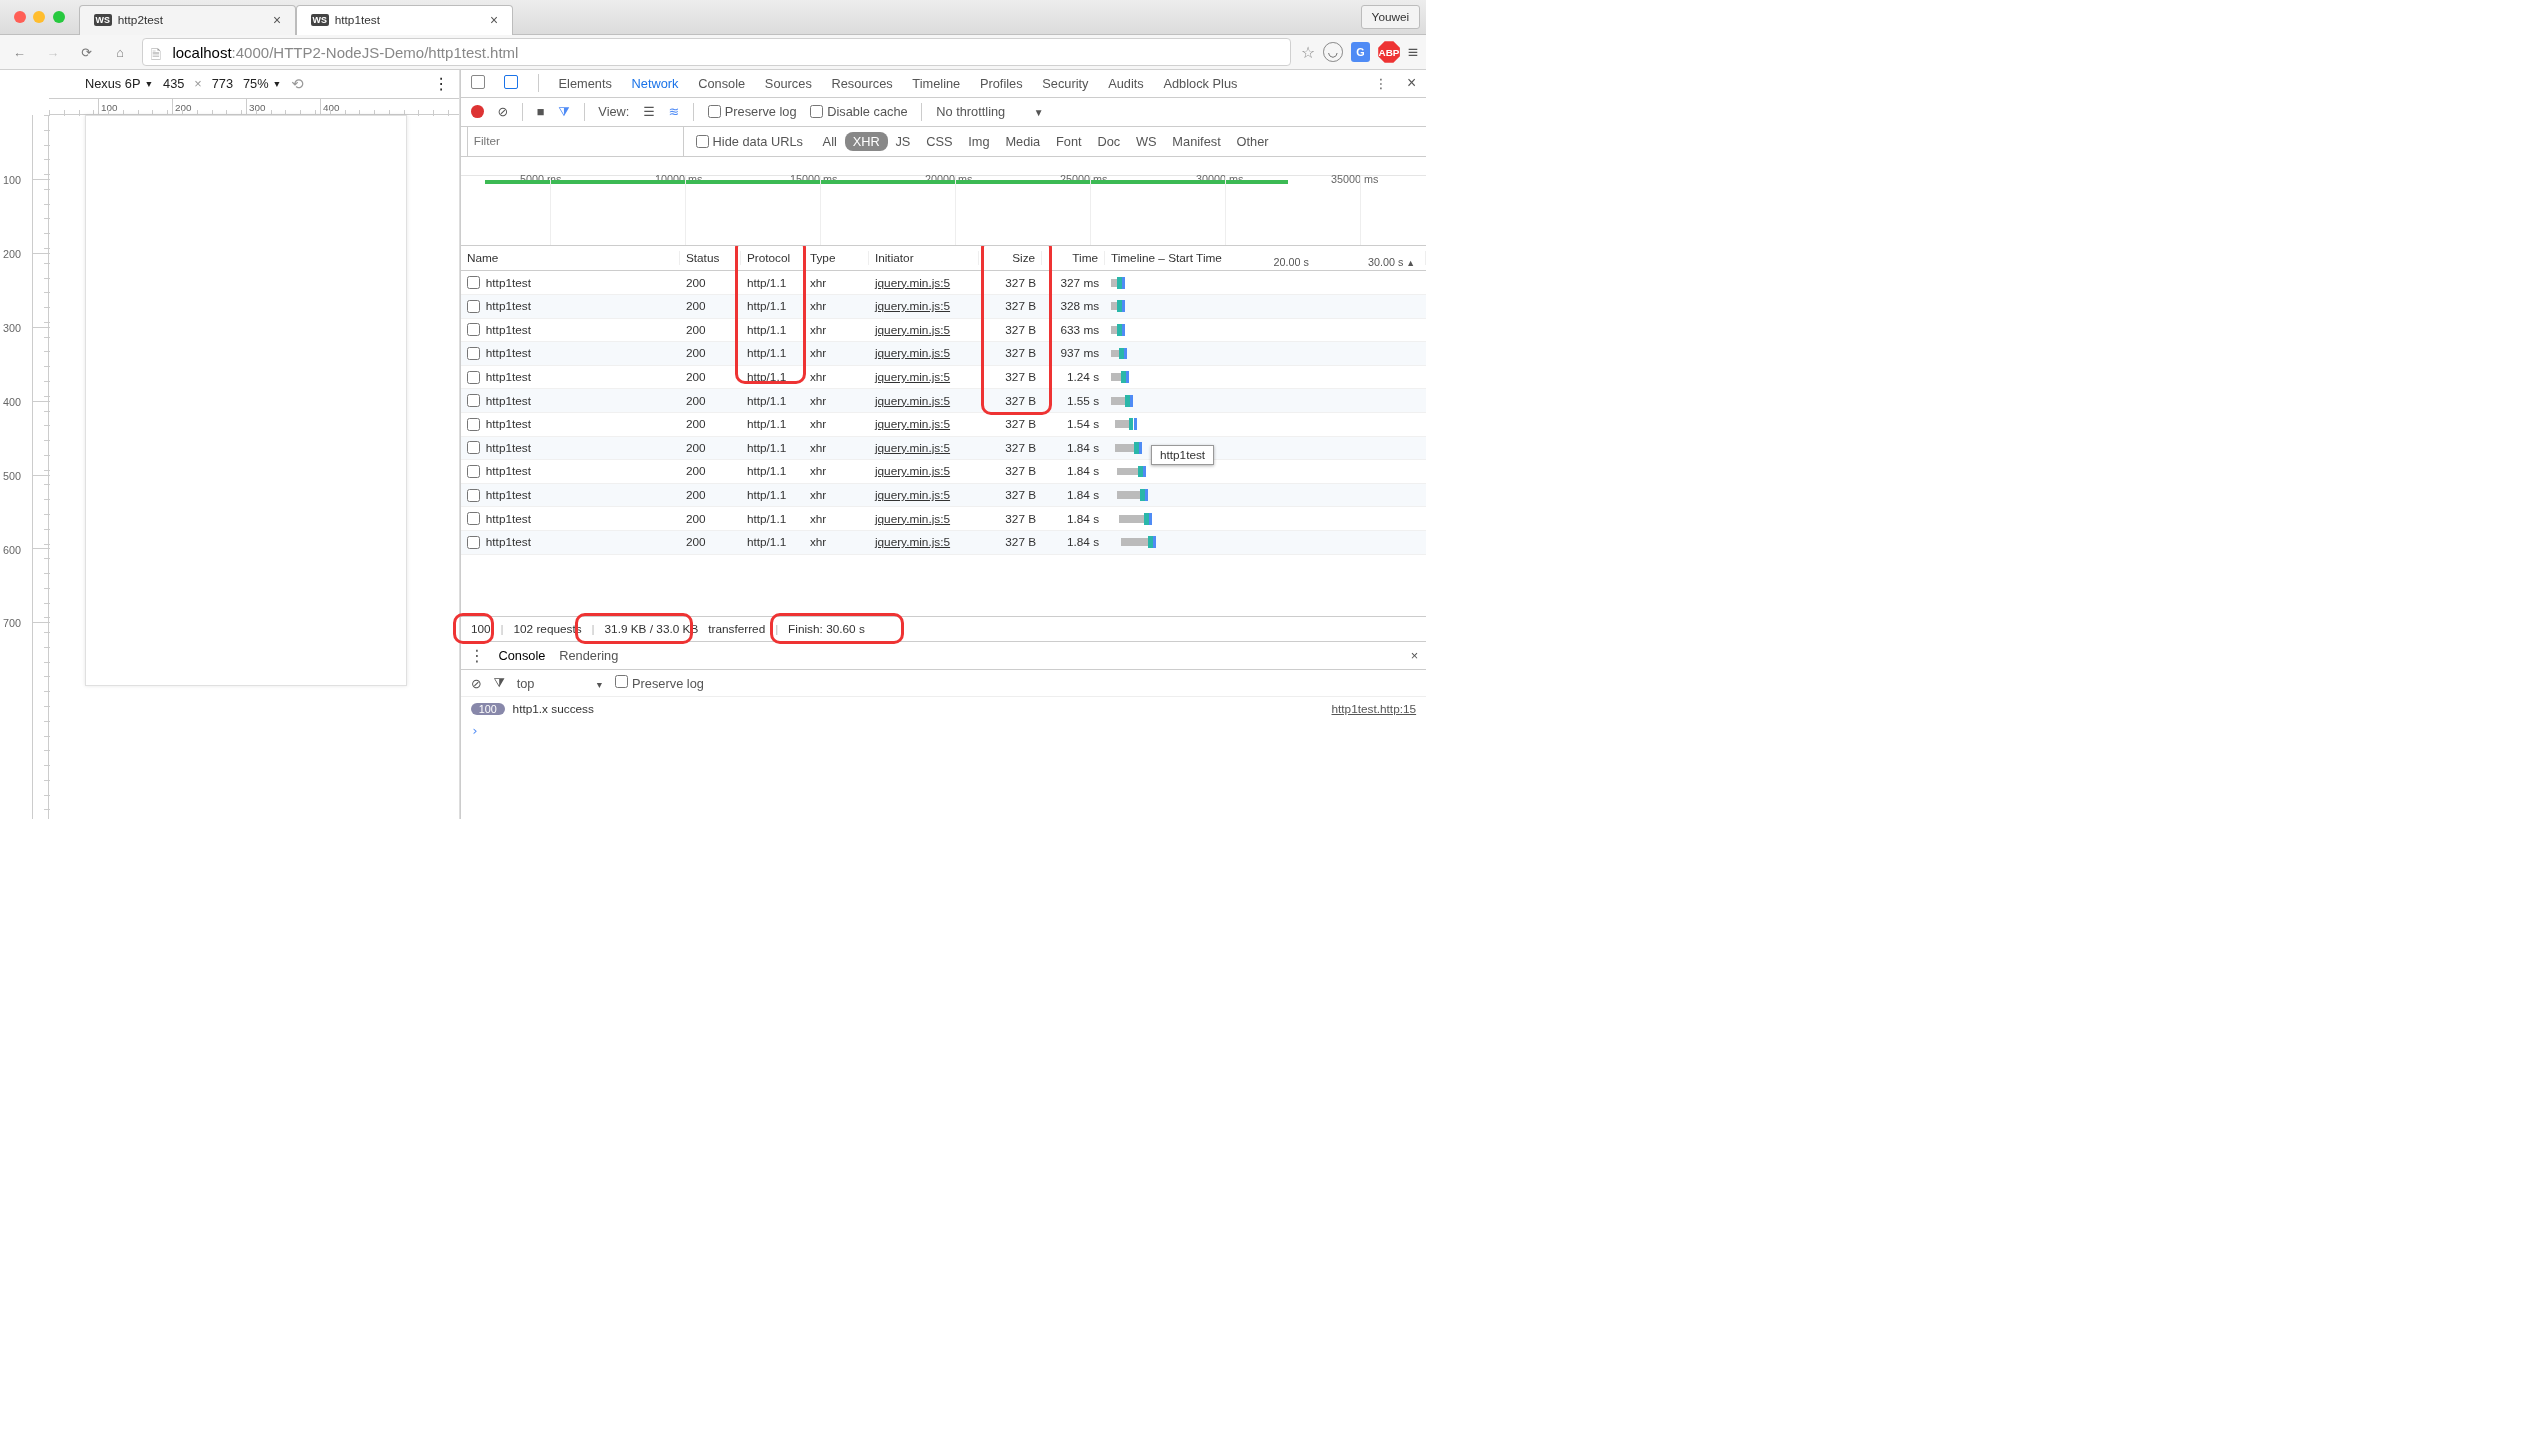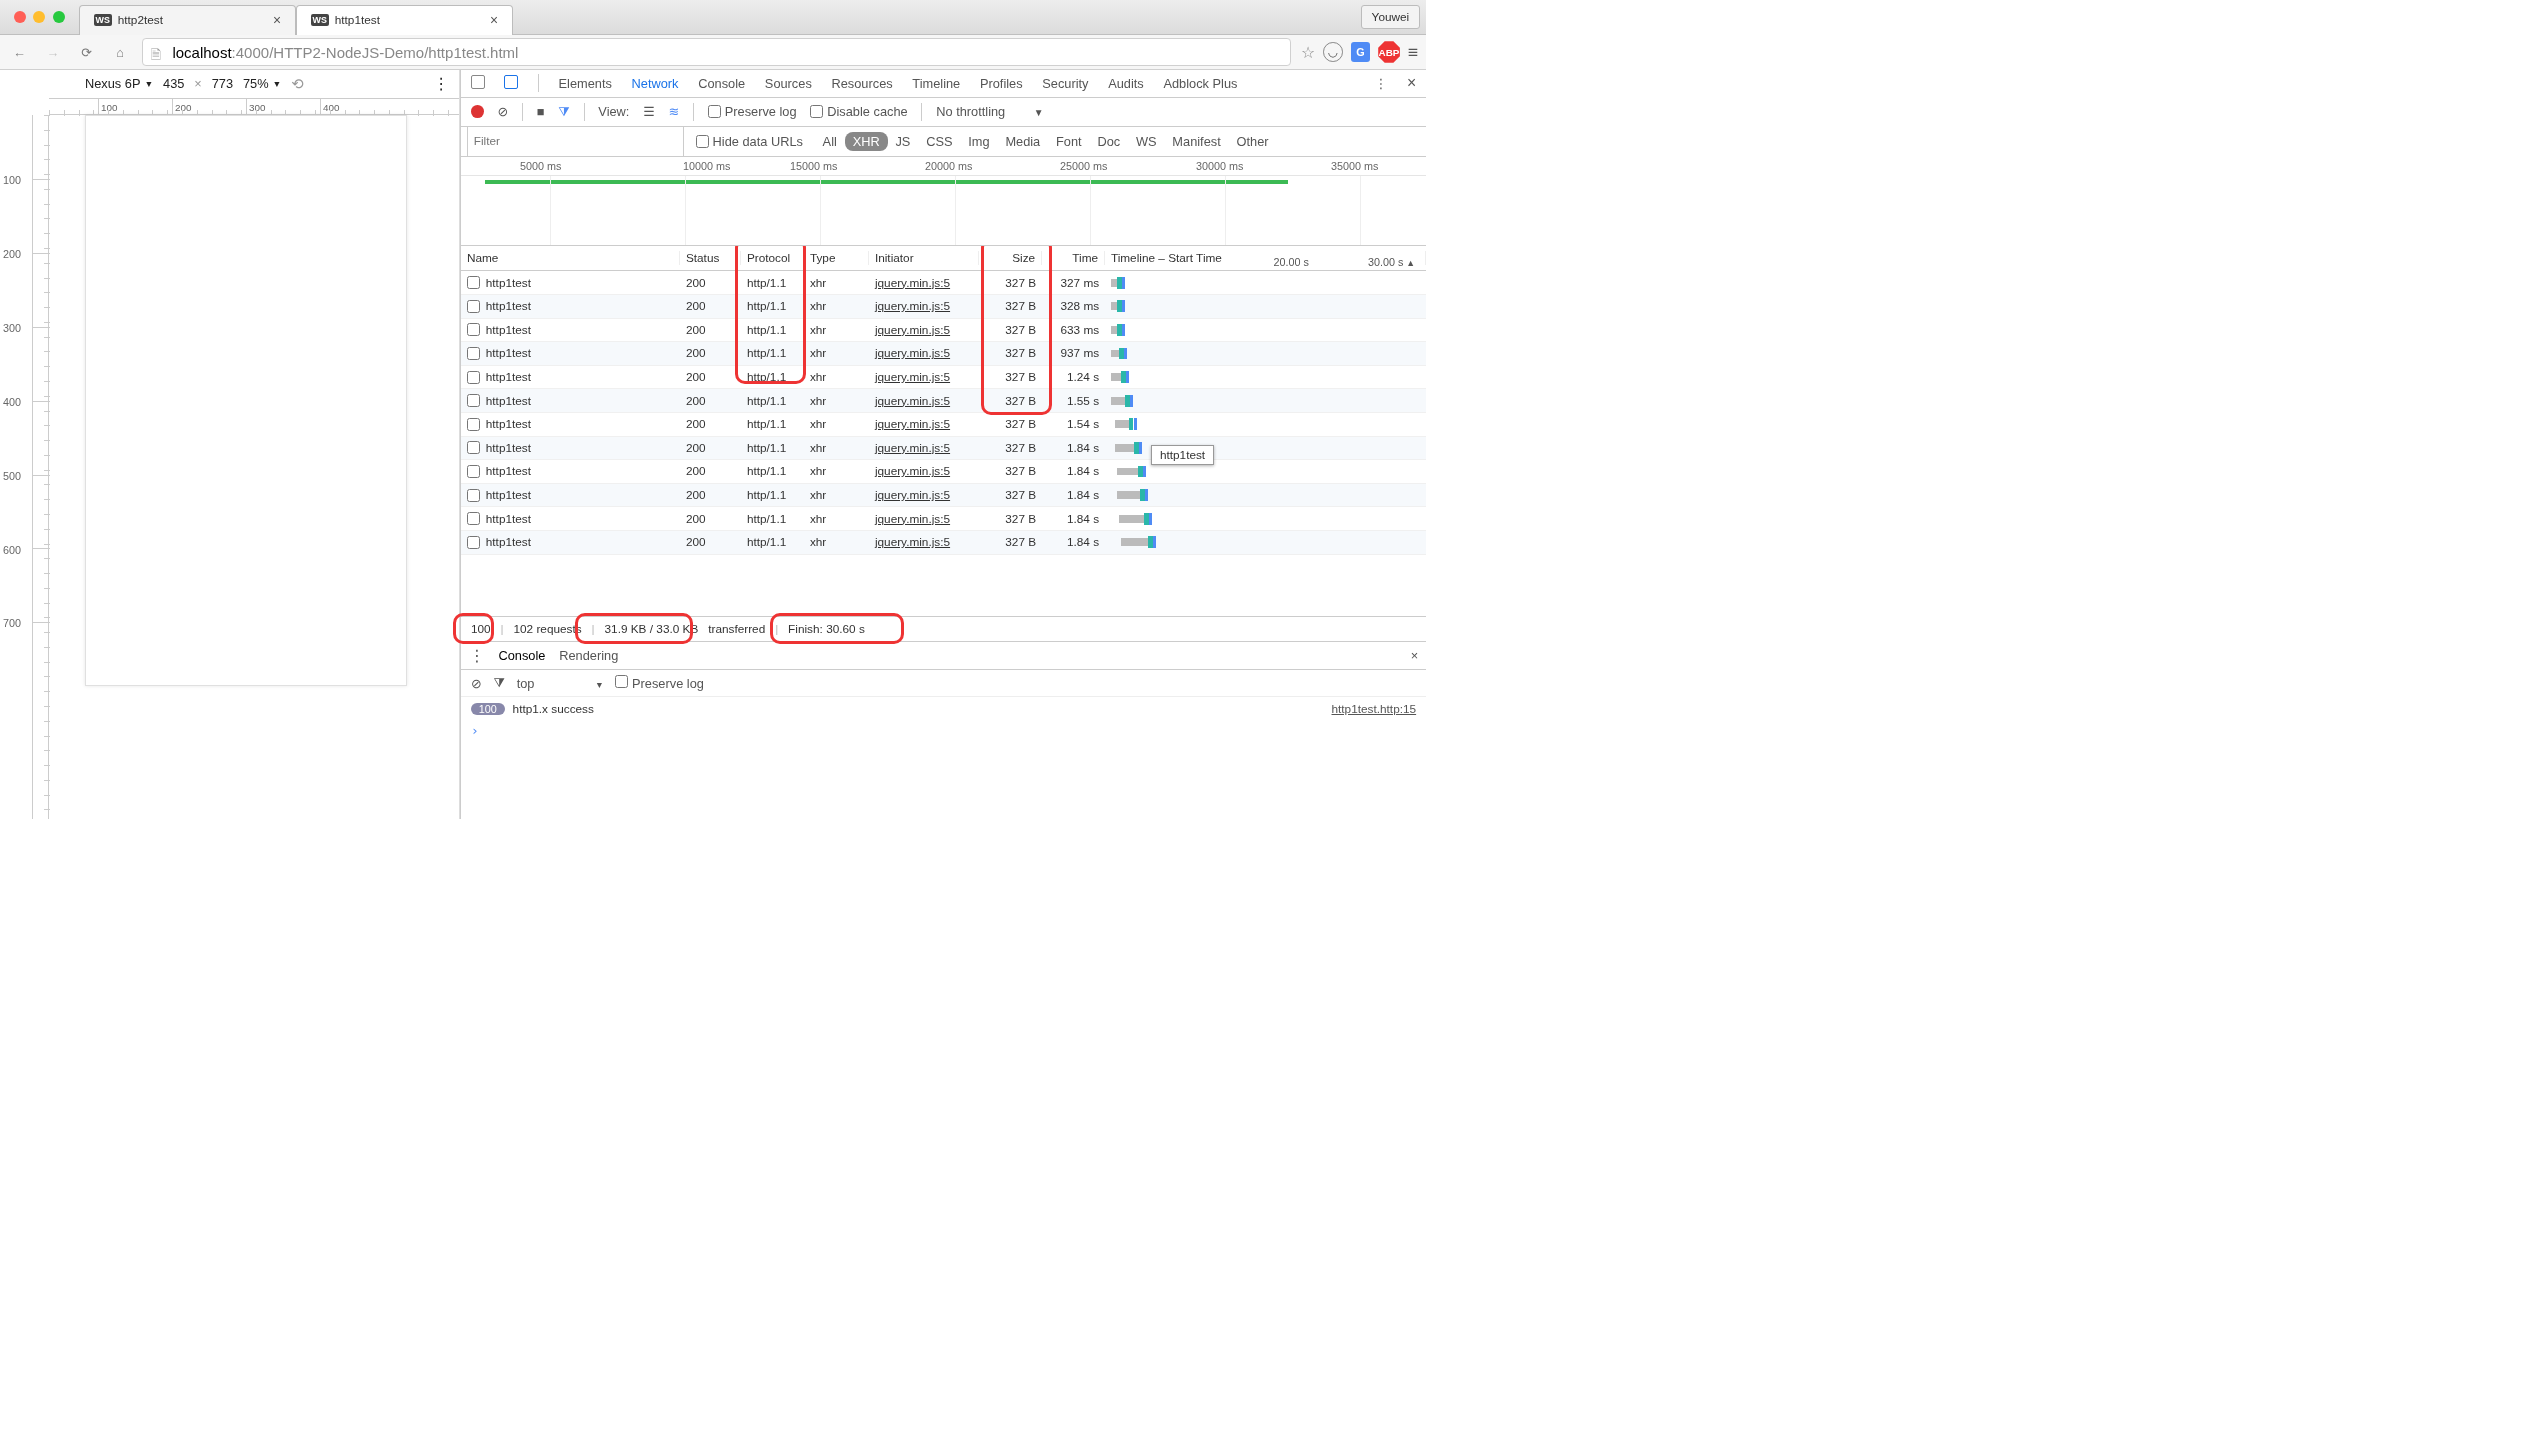"5000 ms" .tl-ticks span { top: 3px -> 16px }
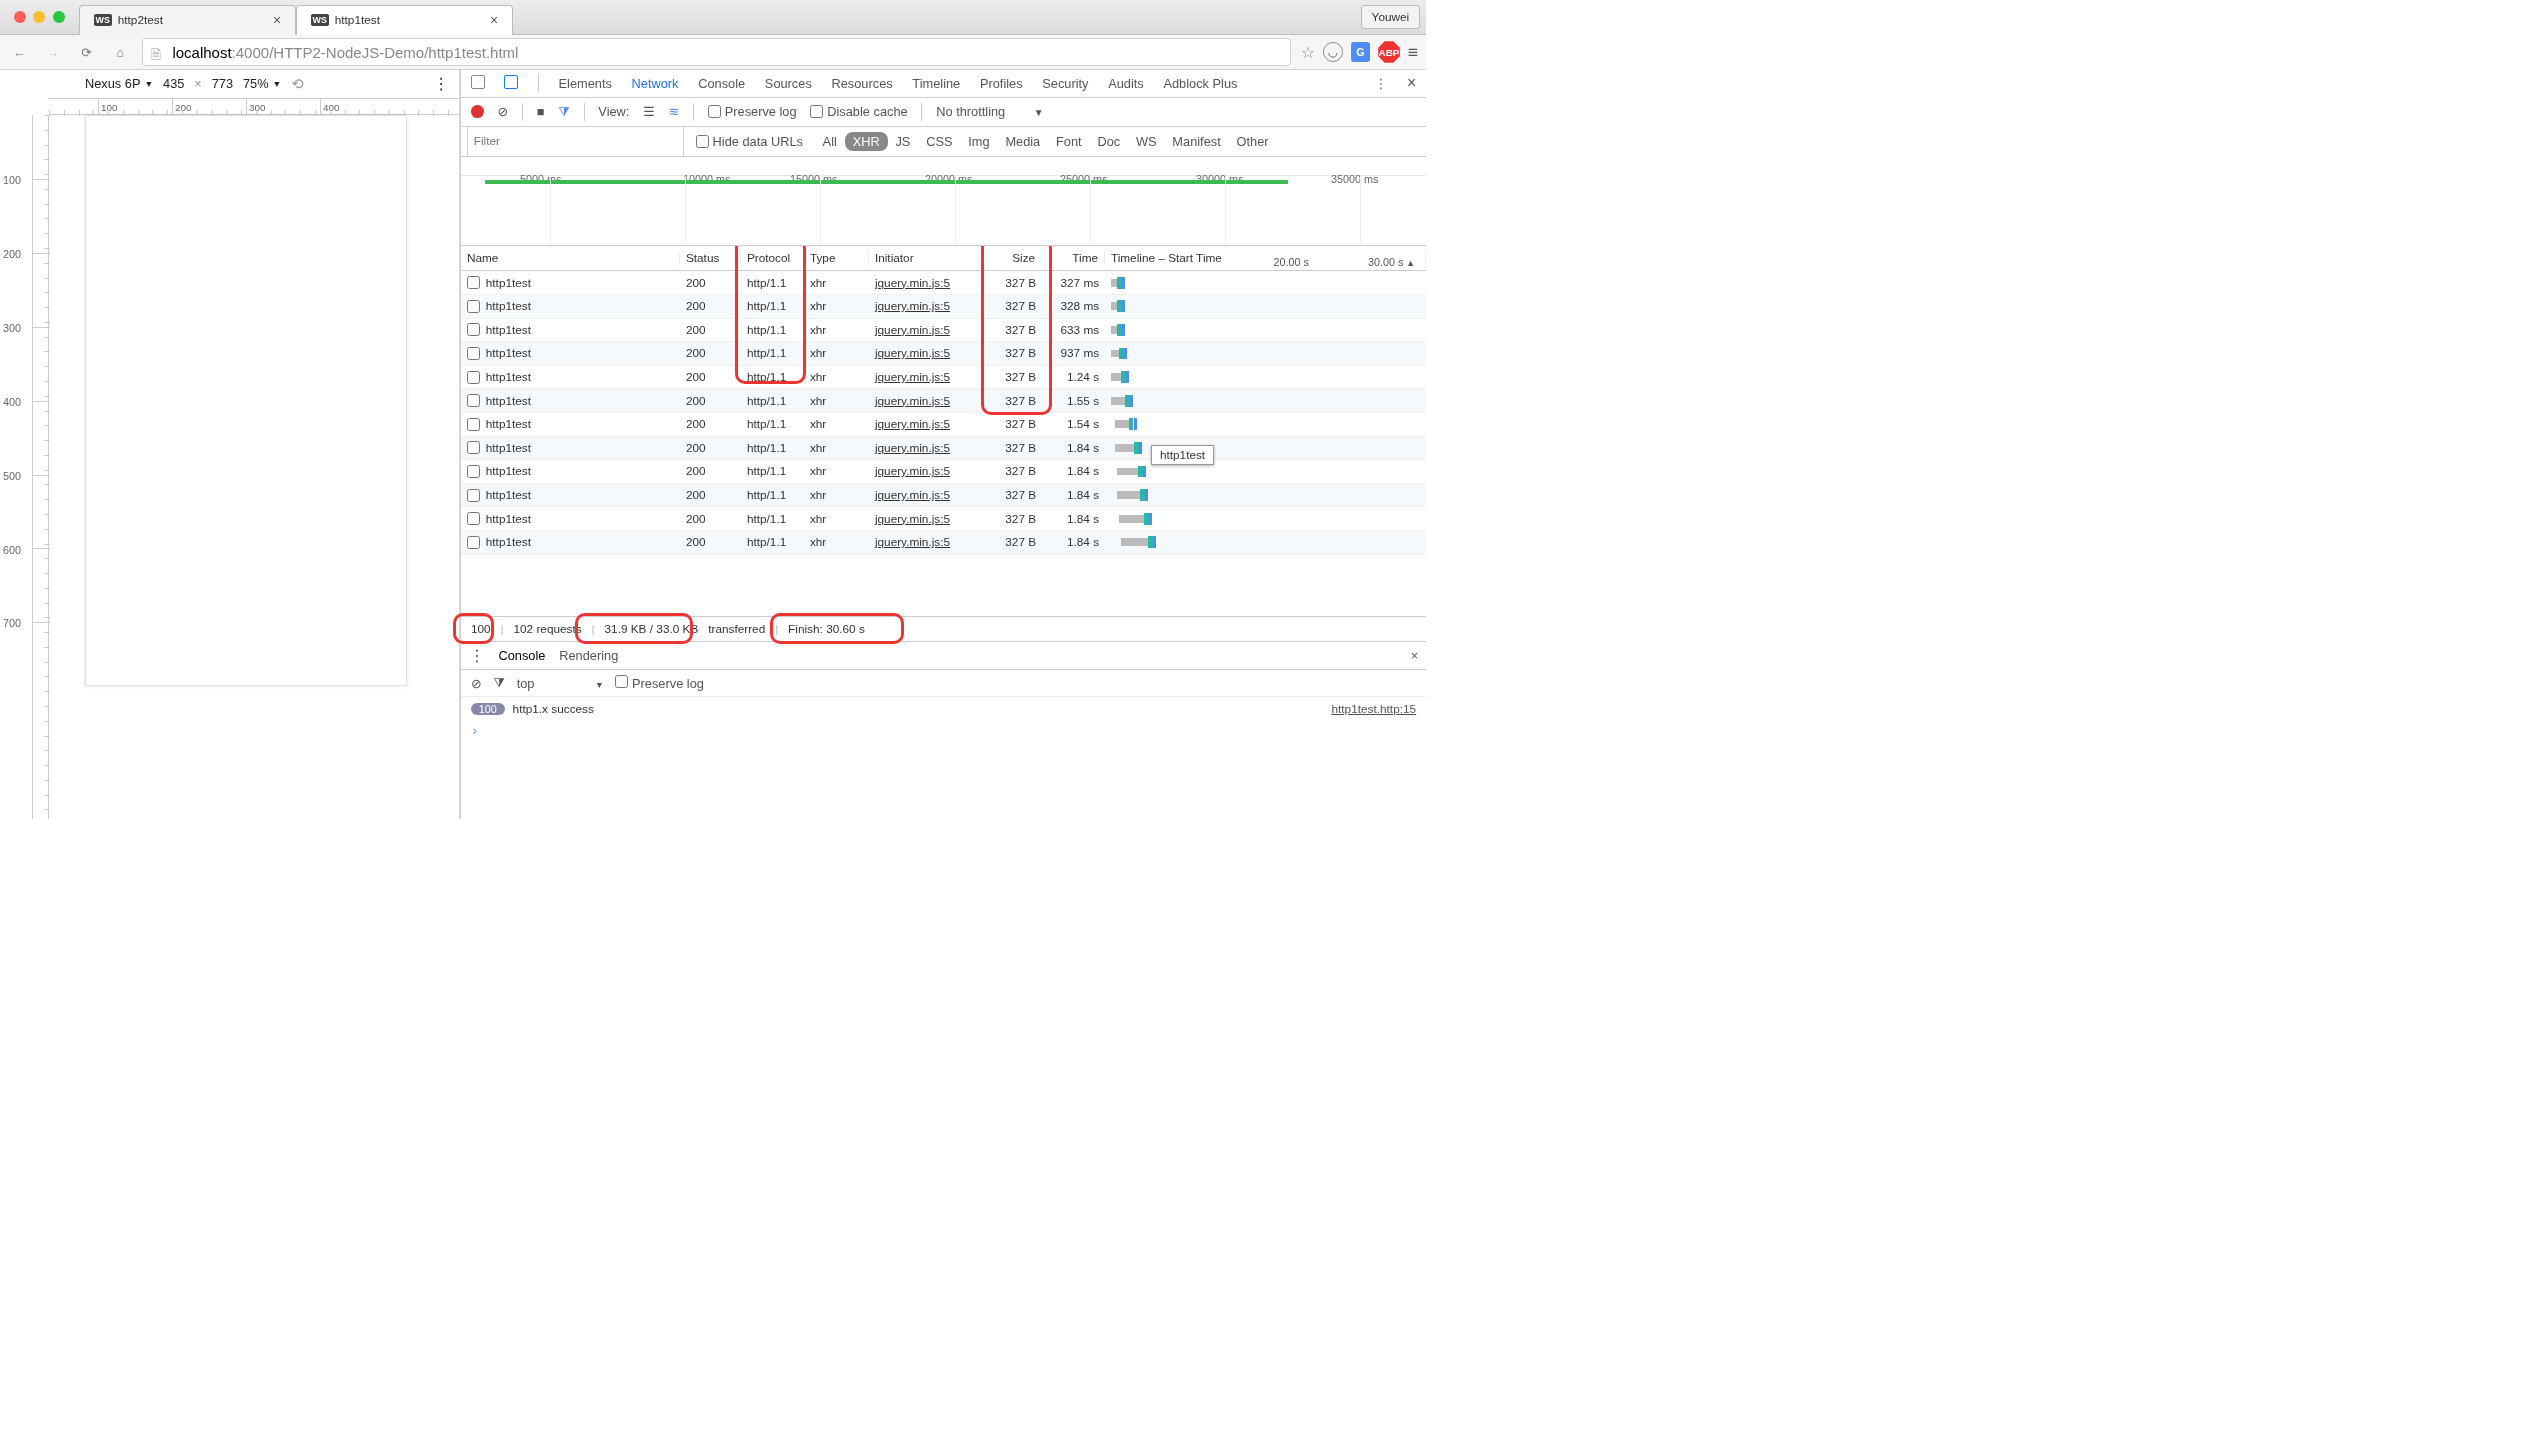"10000 ms" span { margin-left: 28px -> none }
